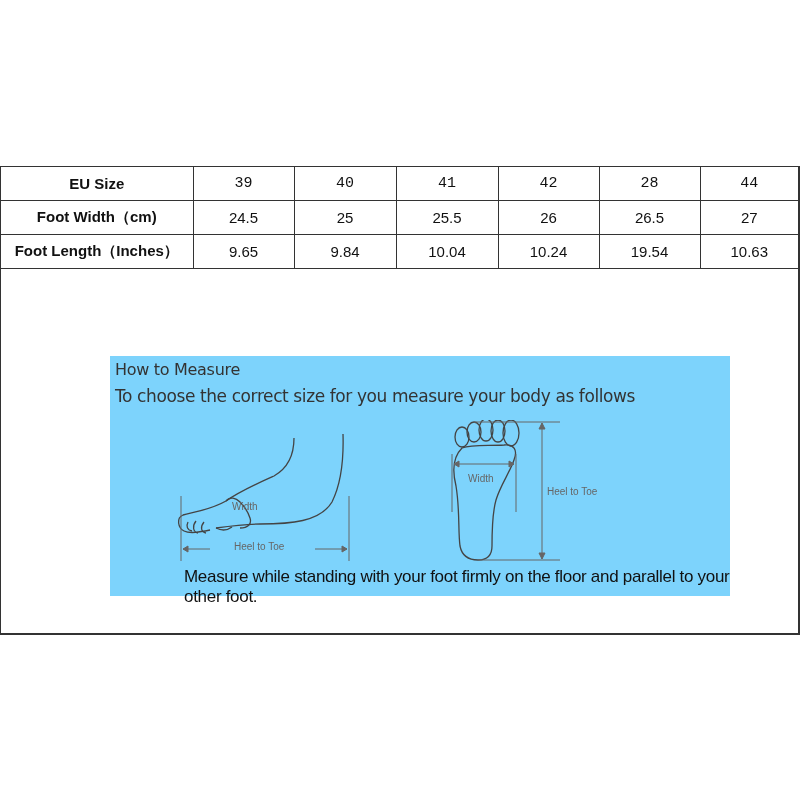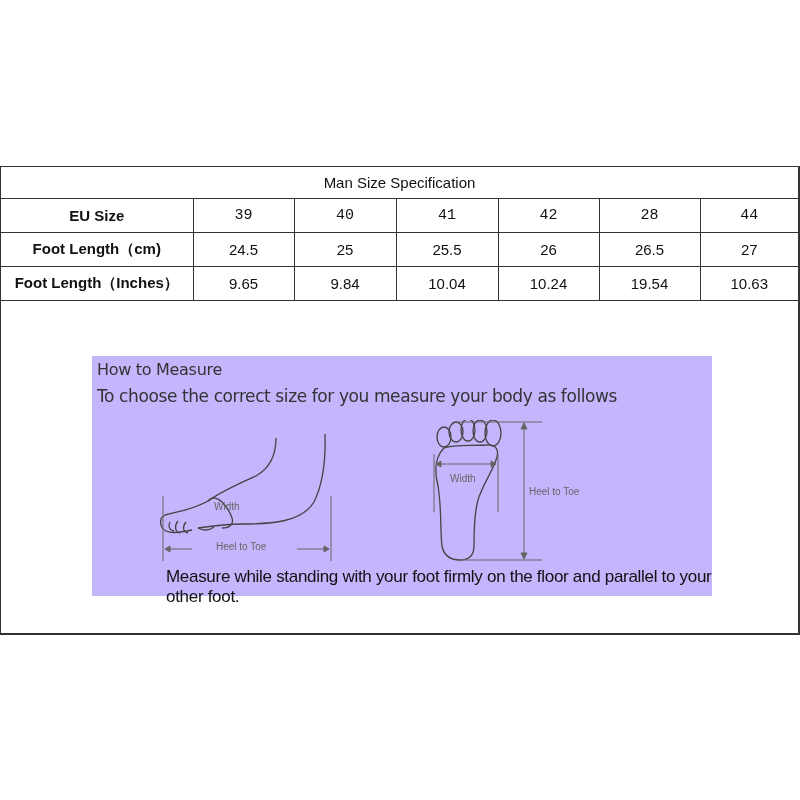"Man Size Specification" tr { html: <tr> <td>Man Size Specification</td> </tr> -> none }
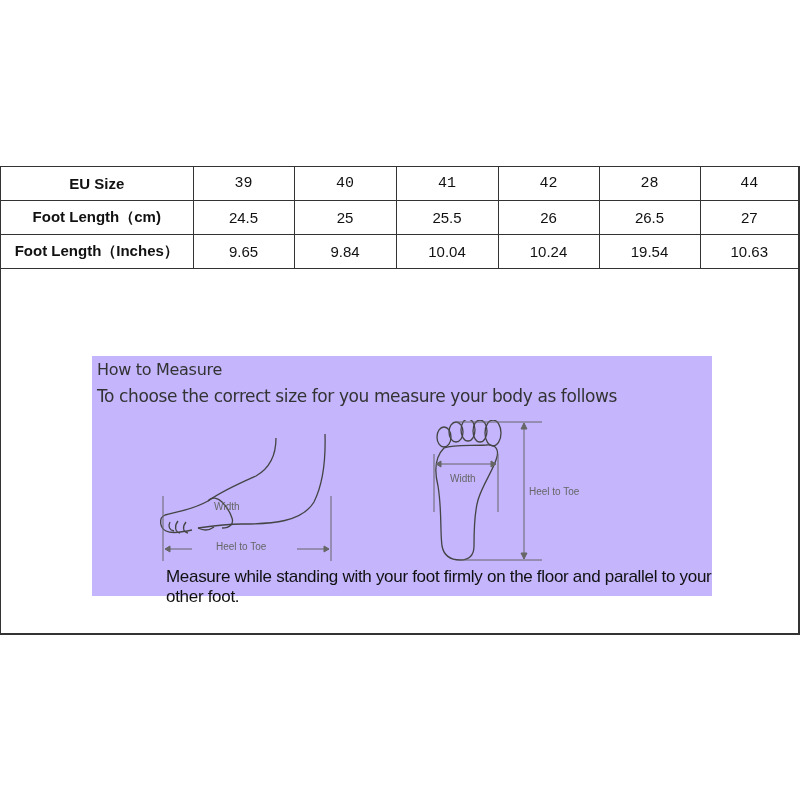"Foot Length（cm)" td.row-label { text: Length -> Width }
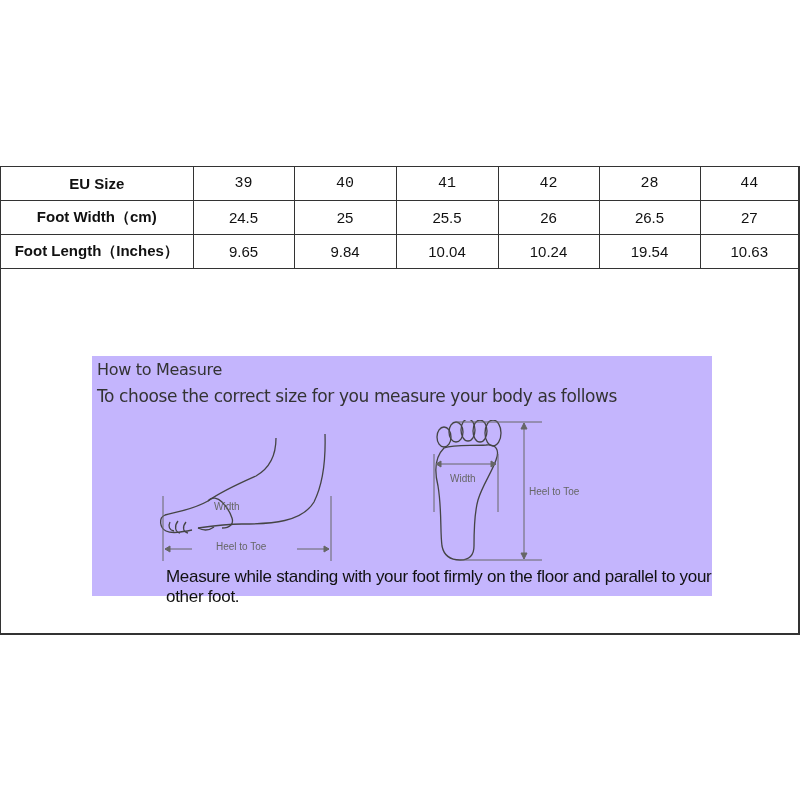"How to Measure" .measure { background: #c4b5fd -> #7dd3fc; left: 92px -> 110px }
